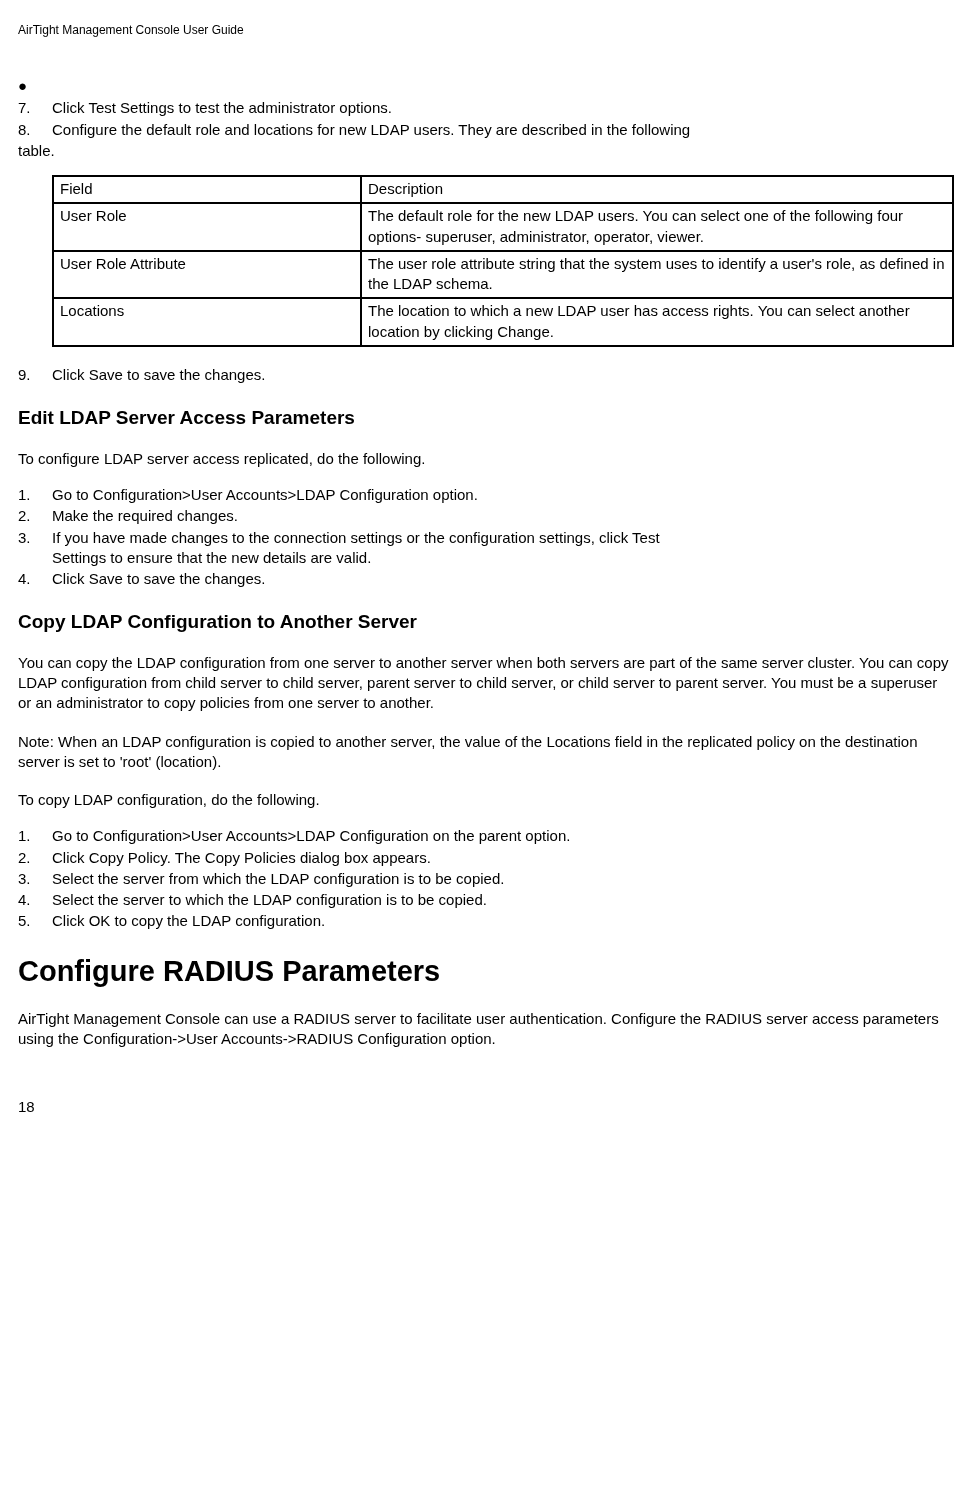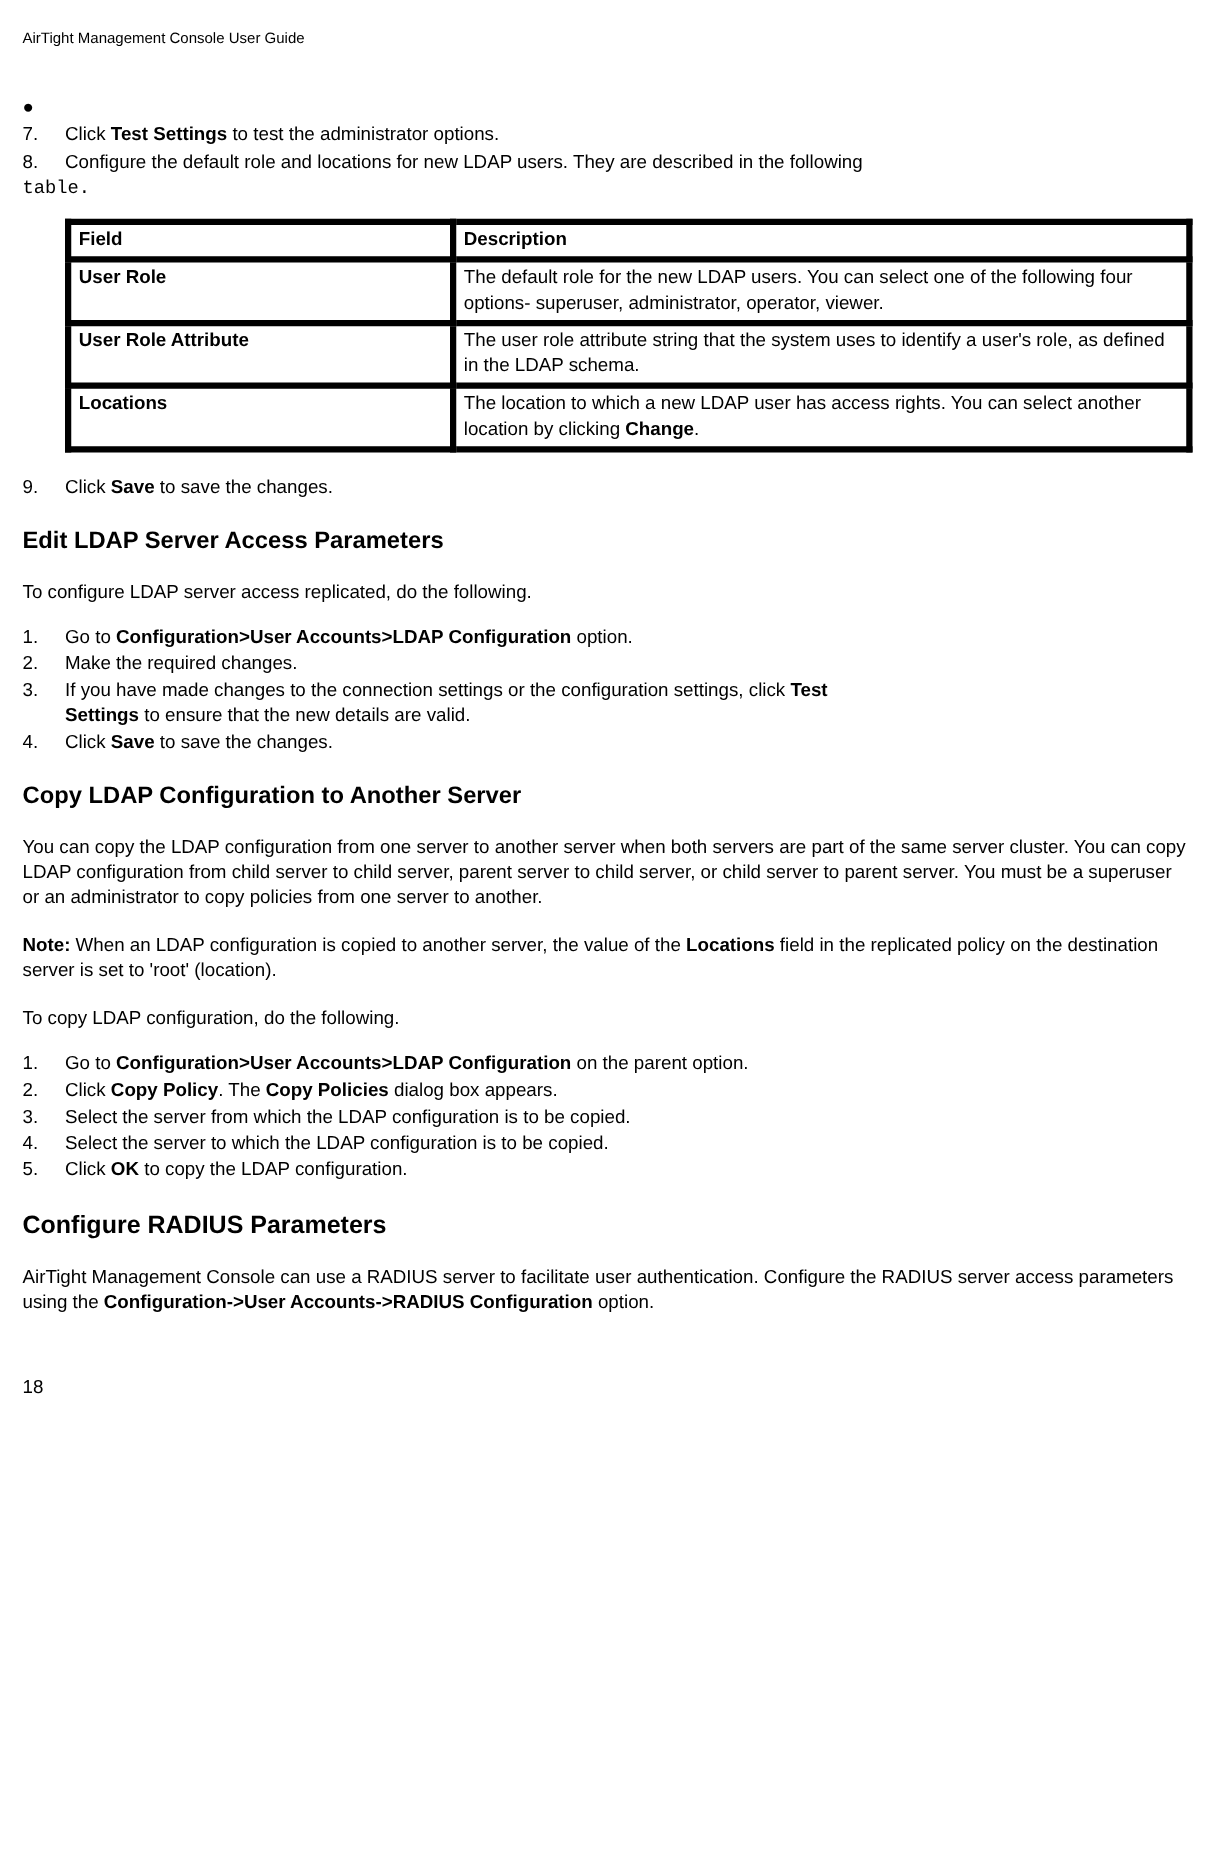"Test Settings" .bold { font-weight: bold -> normal }
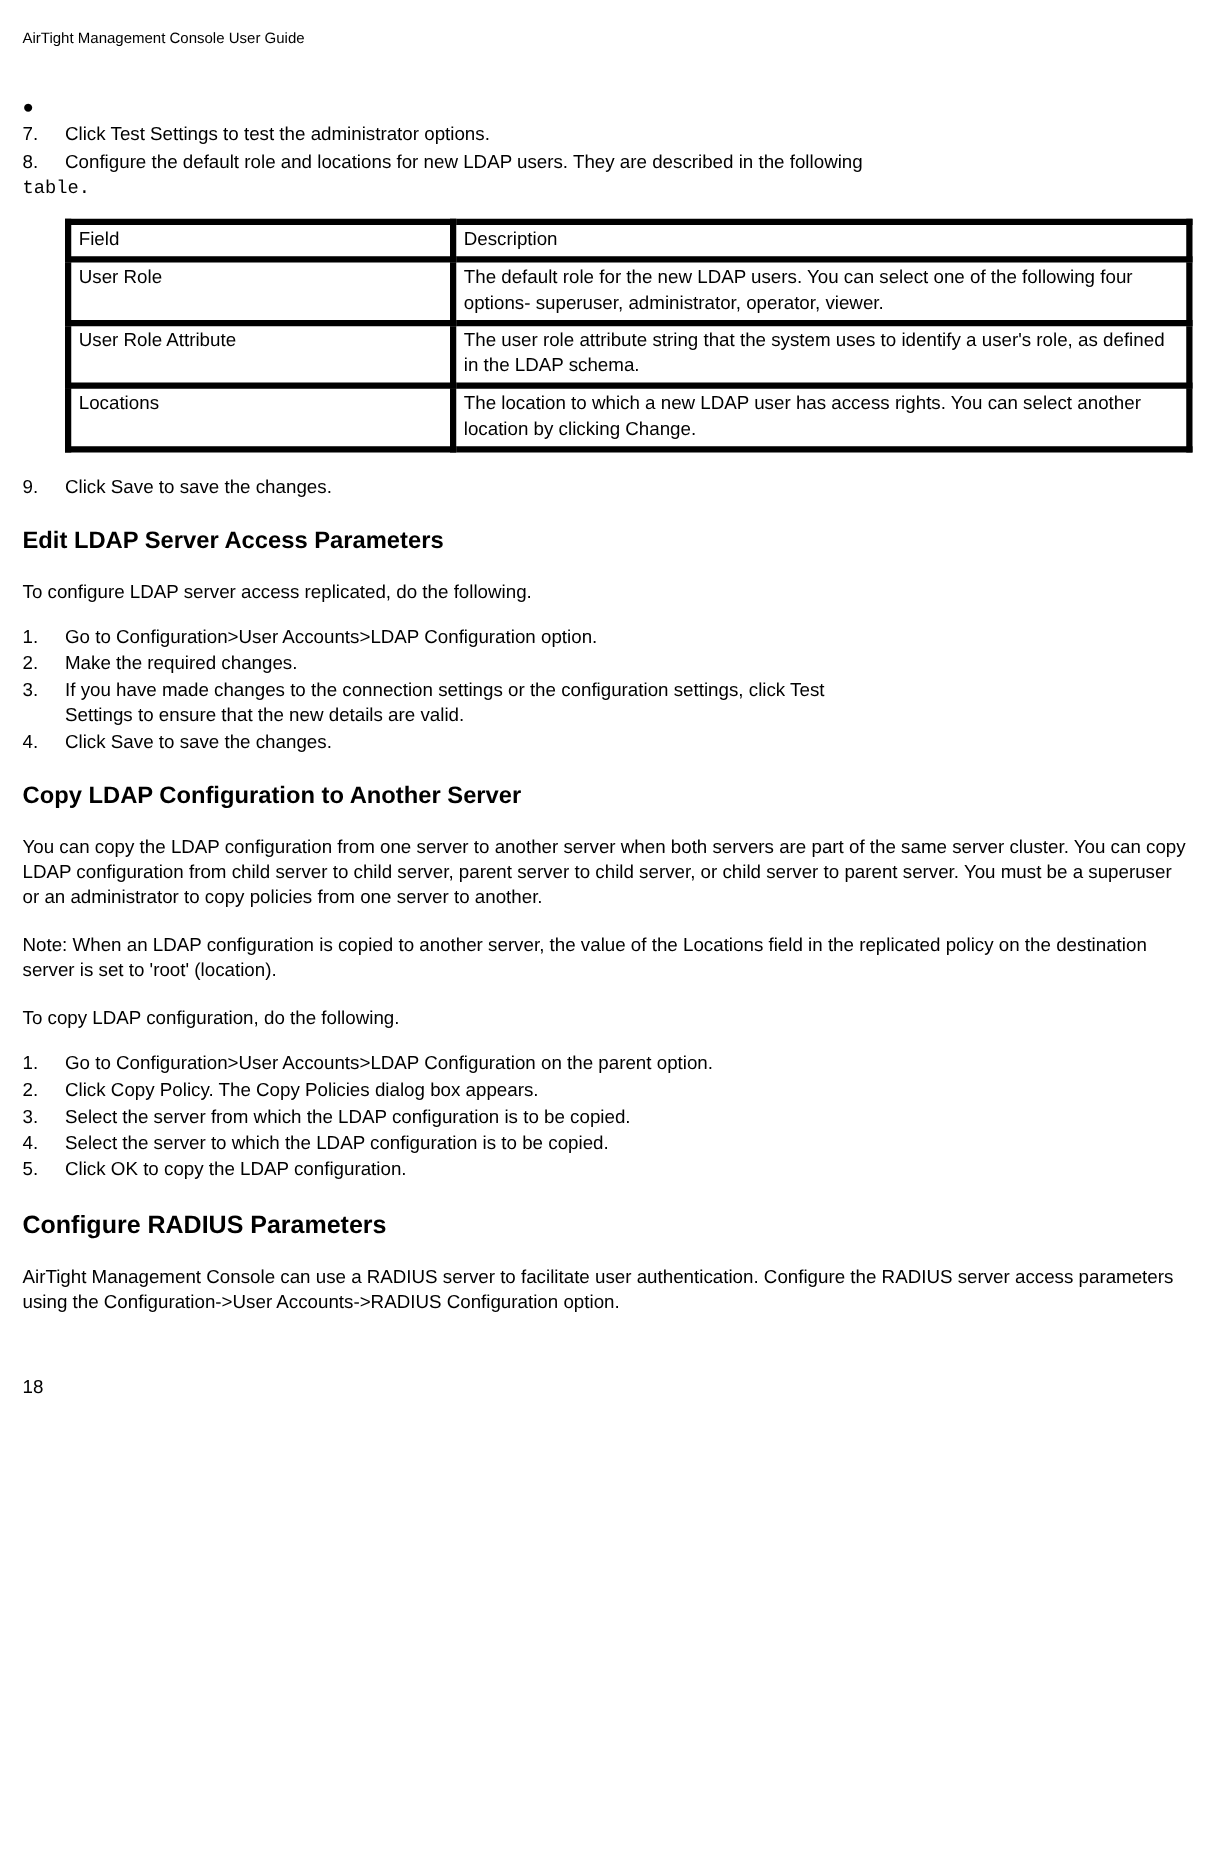"table." .hang-left { font-family: Liberation Mono, monospace -> none }
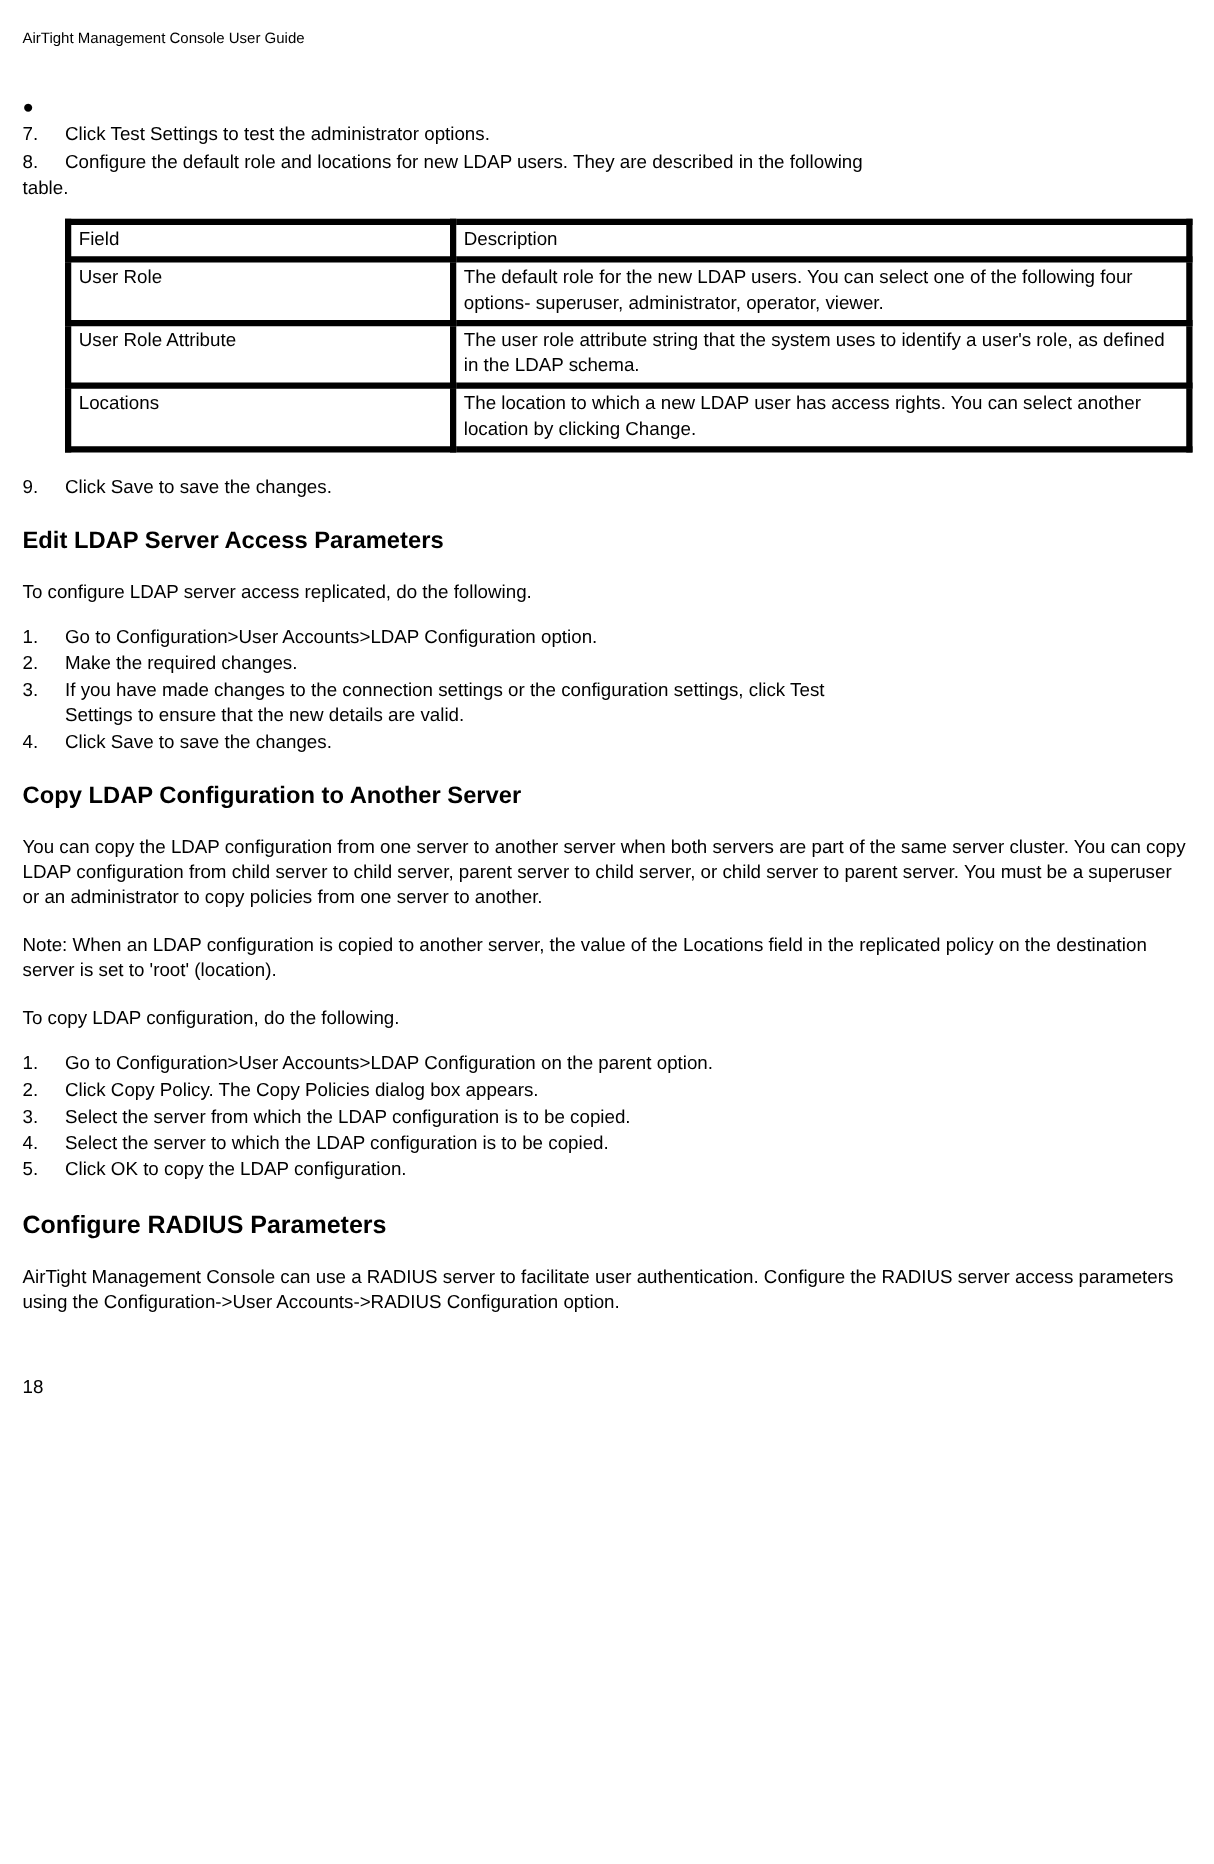"Field" th, td { border: 5px solid #000000 -> 2px solid #000000 }
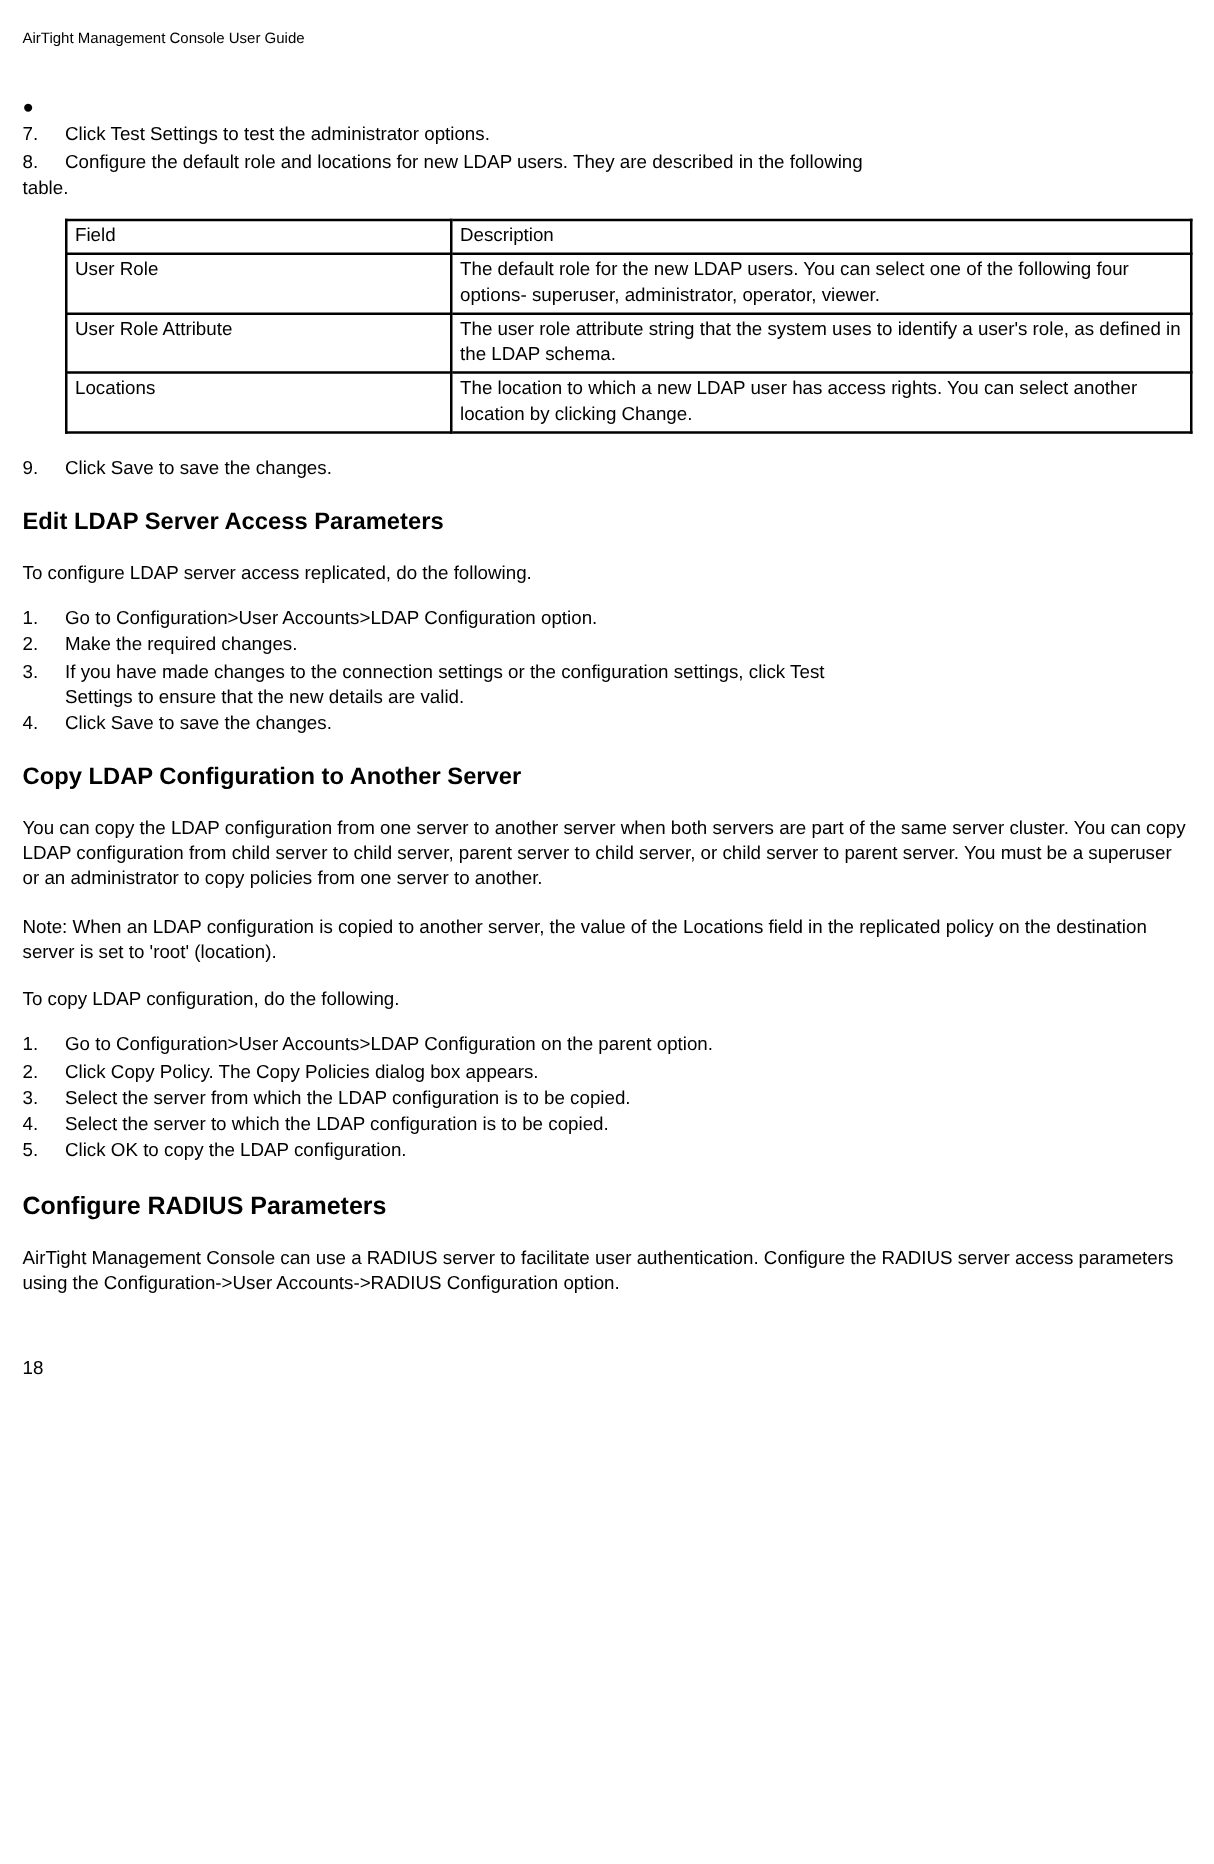"Configure RADIUS Parameters" h1.section-big { font-size: 20px -> 29px }
